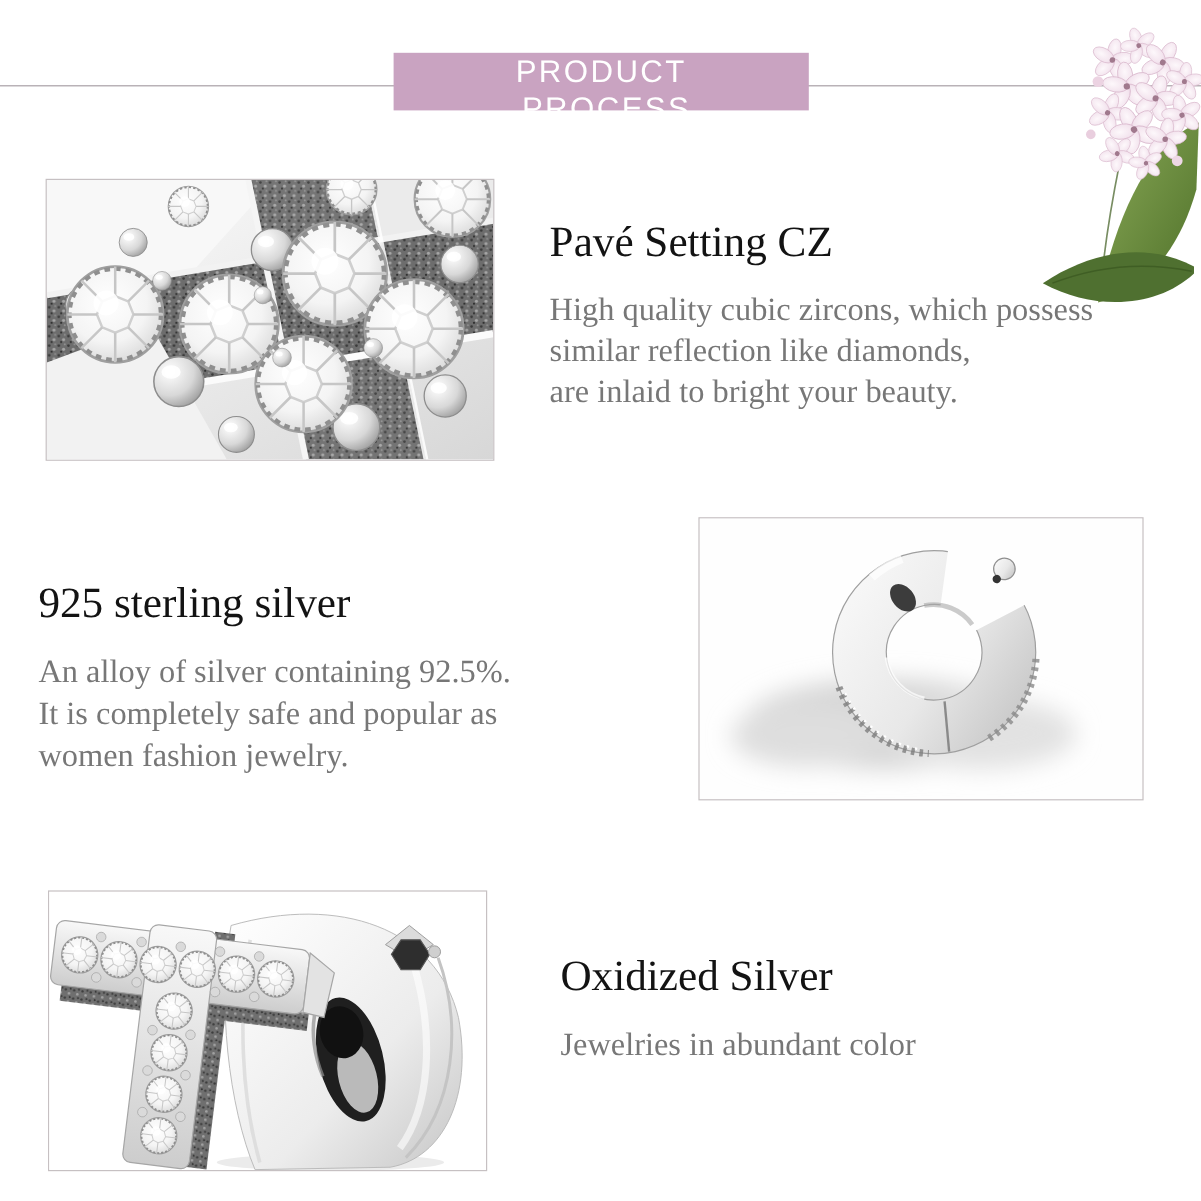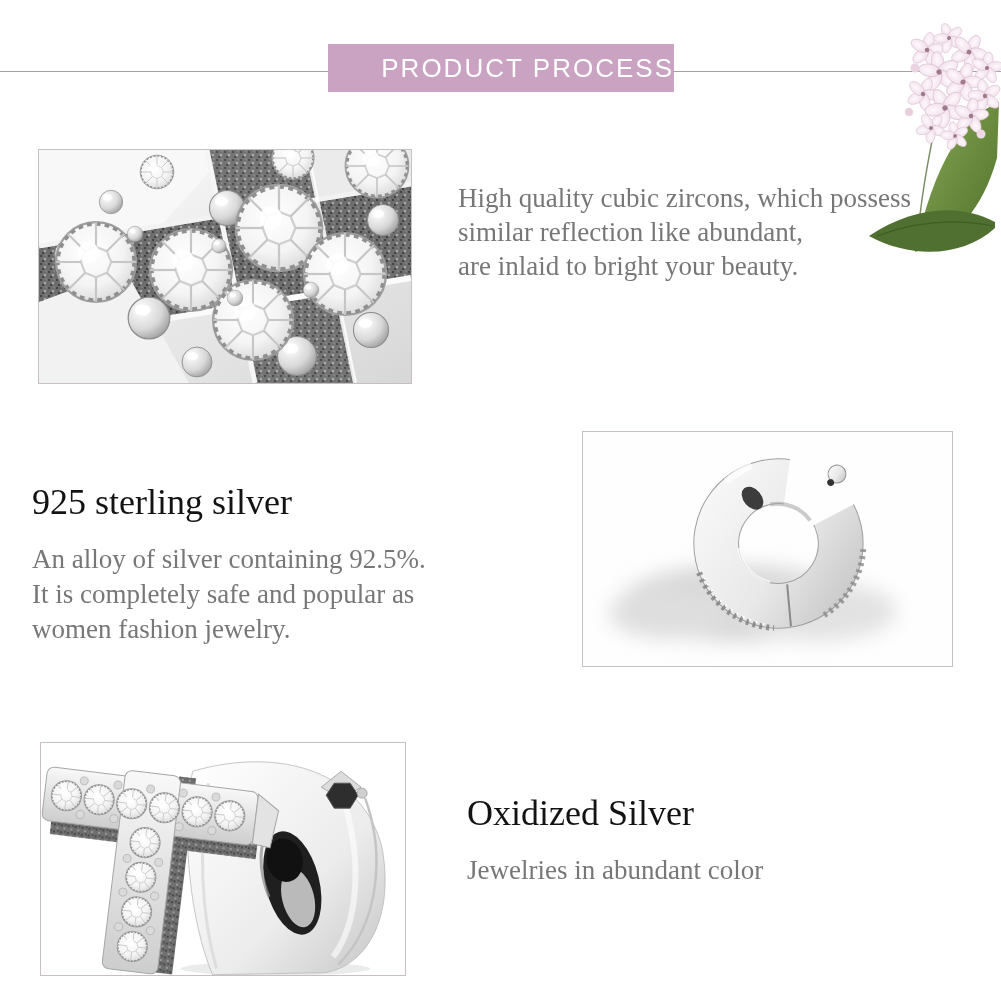"PRODUCT" .banner { flex-direction: none -> column; justify-content: flex-end -> flex-start }
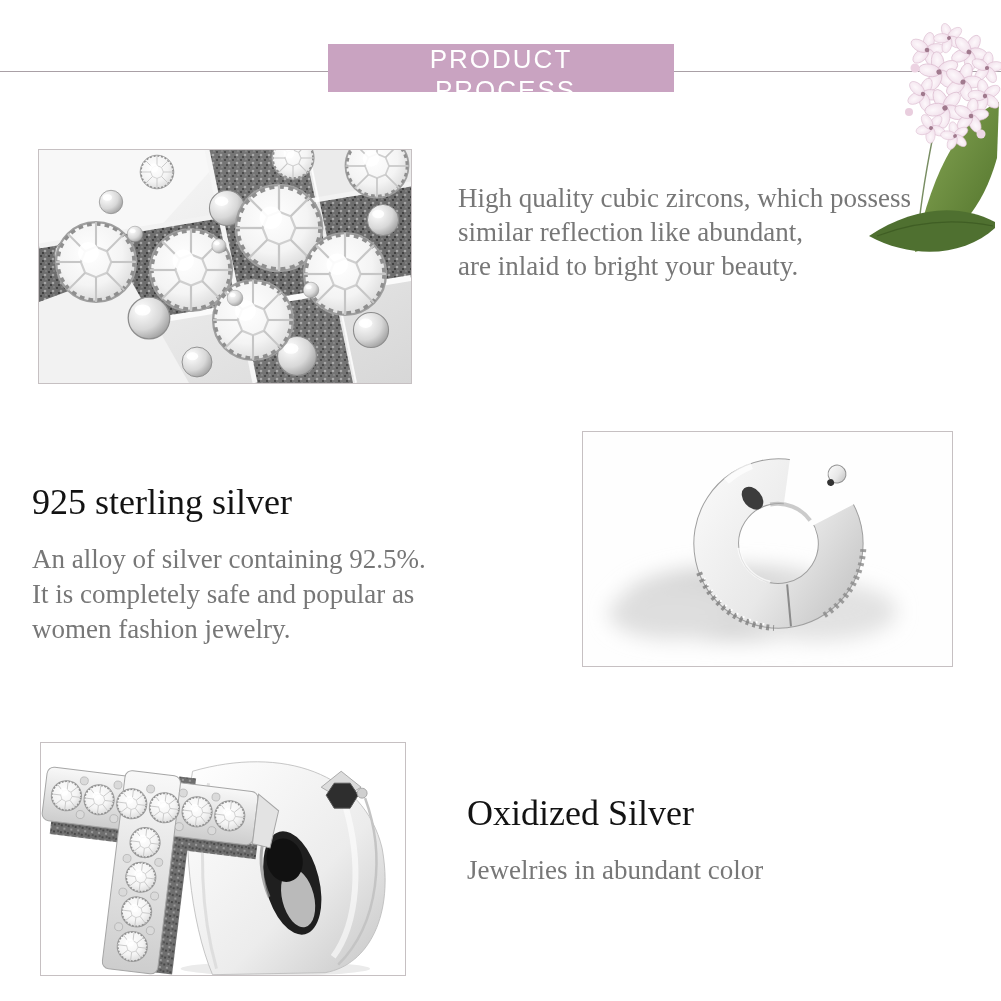"Pavé Setting CZ" h2 { html: none -> <h2>Pavé Setting CZ</h2> }
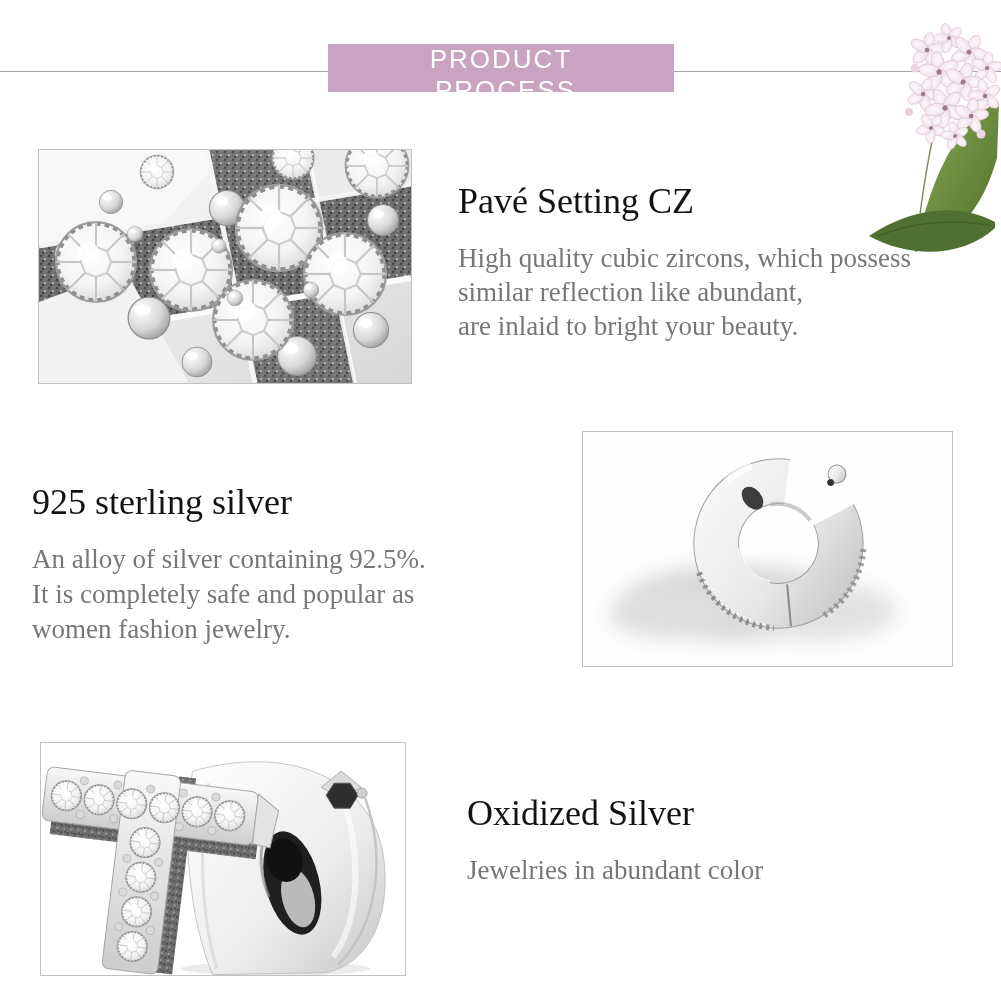"similar reflection like abundant," div.line { text: abundant -> diamonds }
